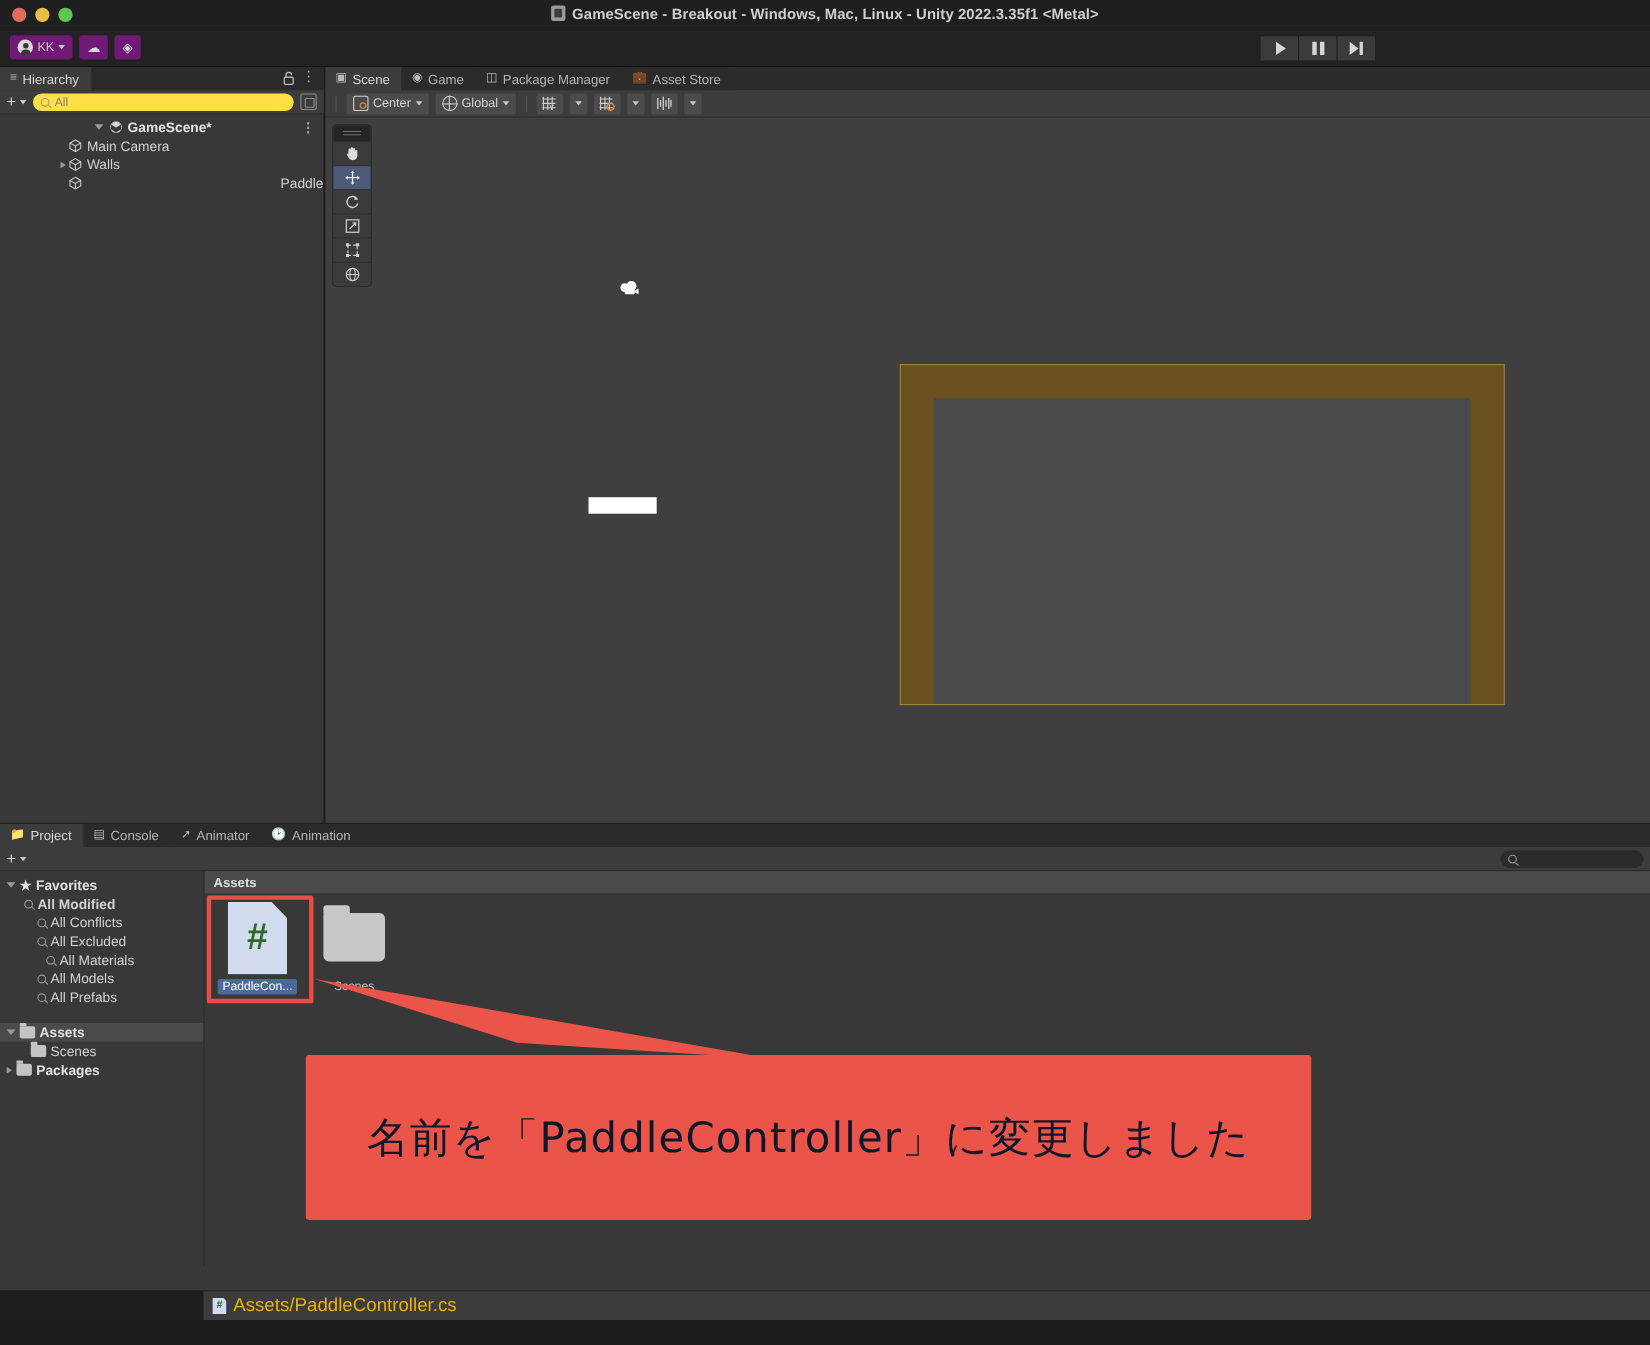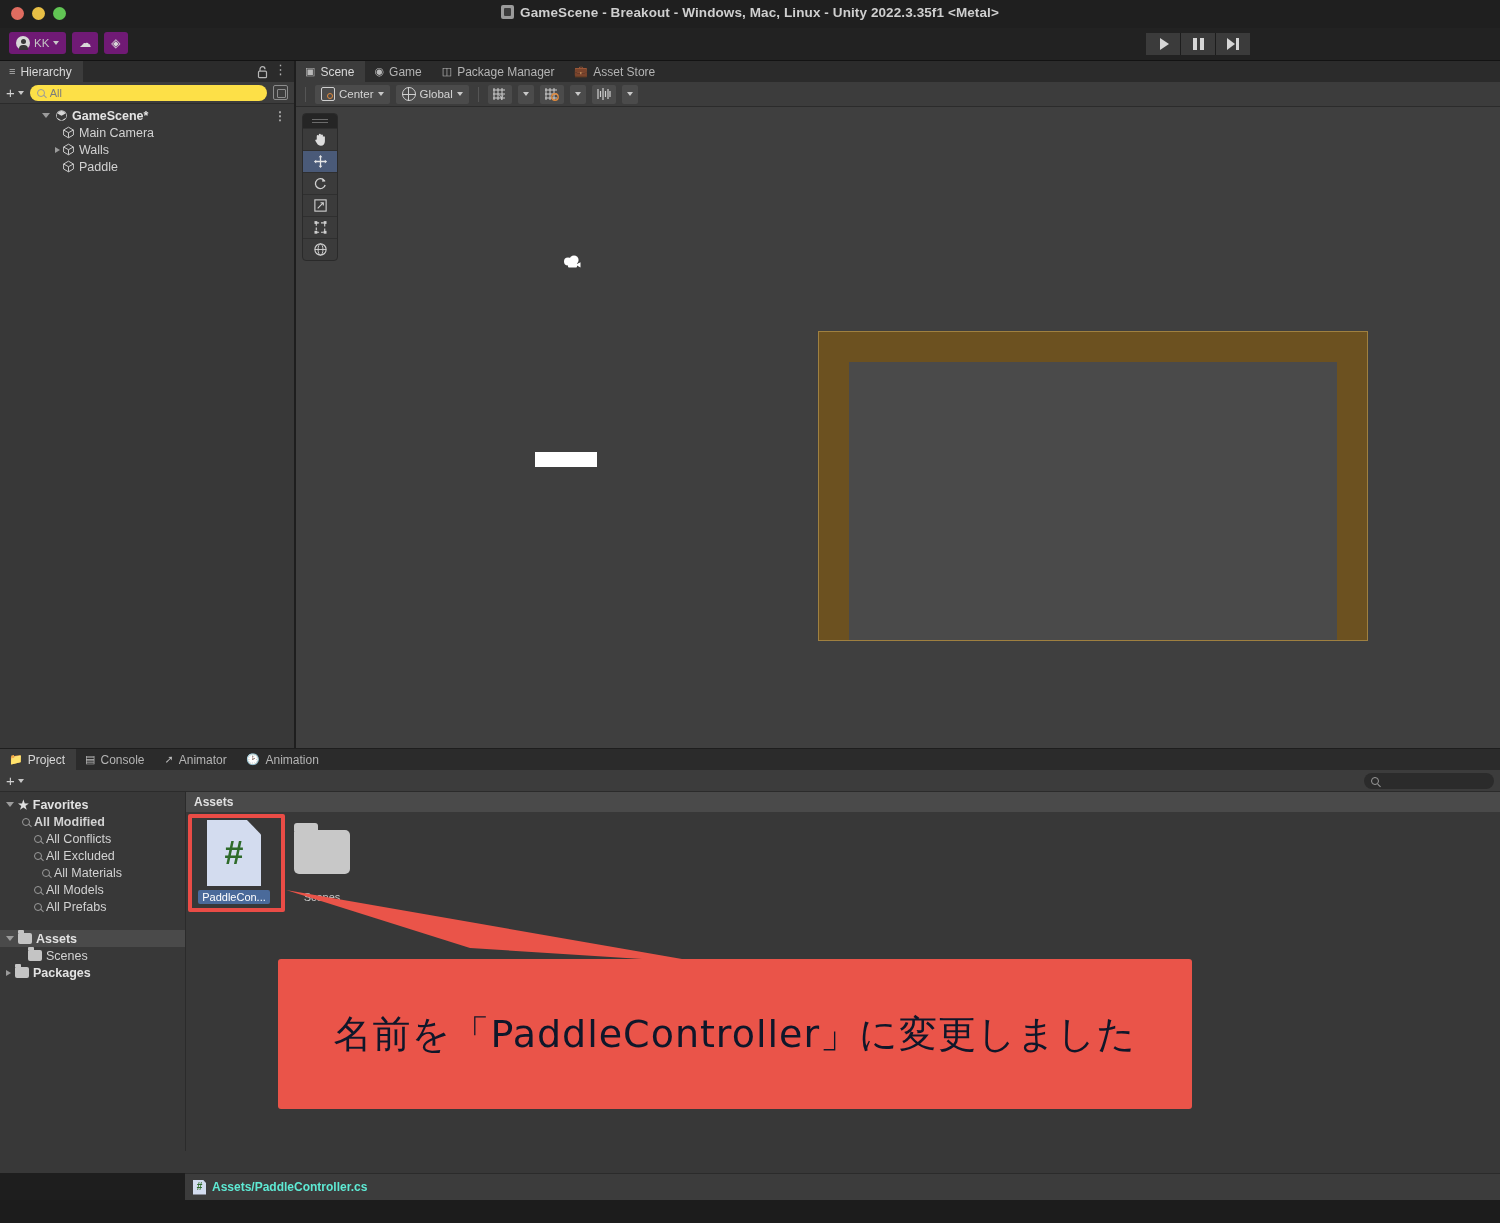"GameScene*" div.hrow { margin-left: none -> 44px }
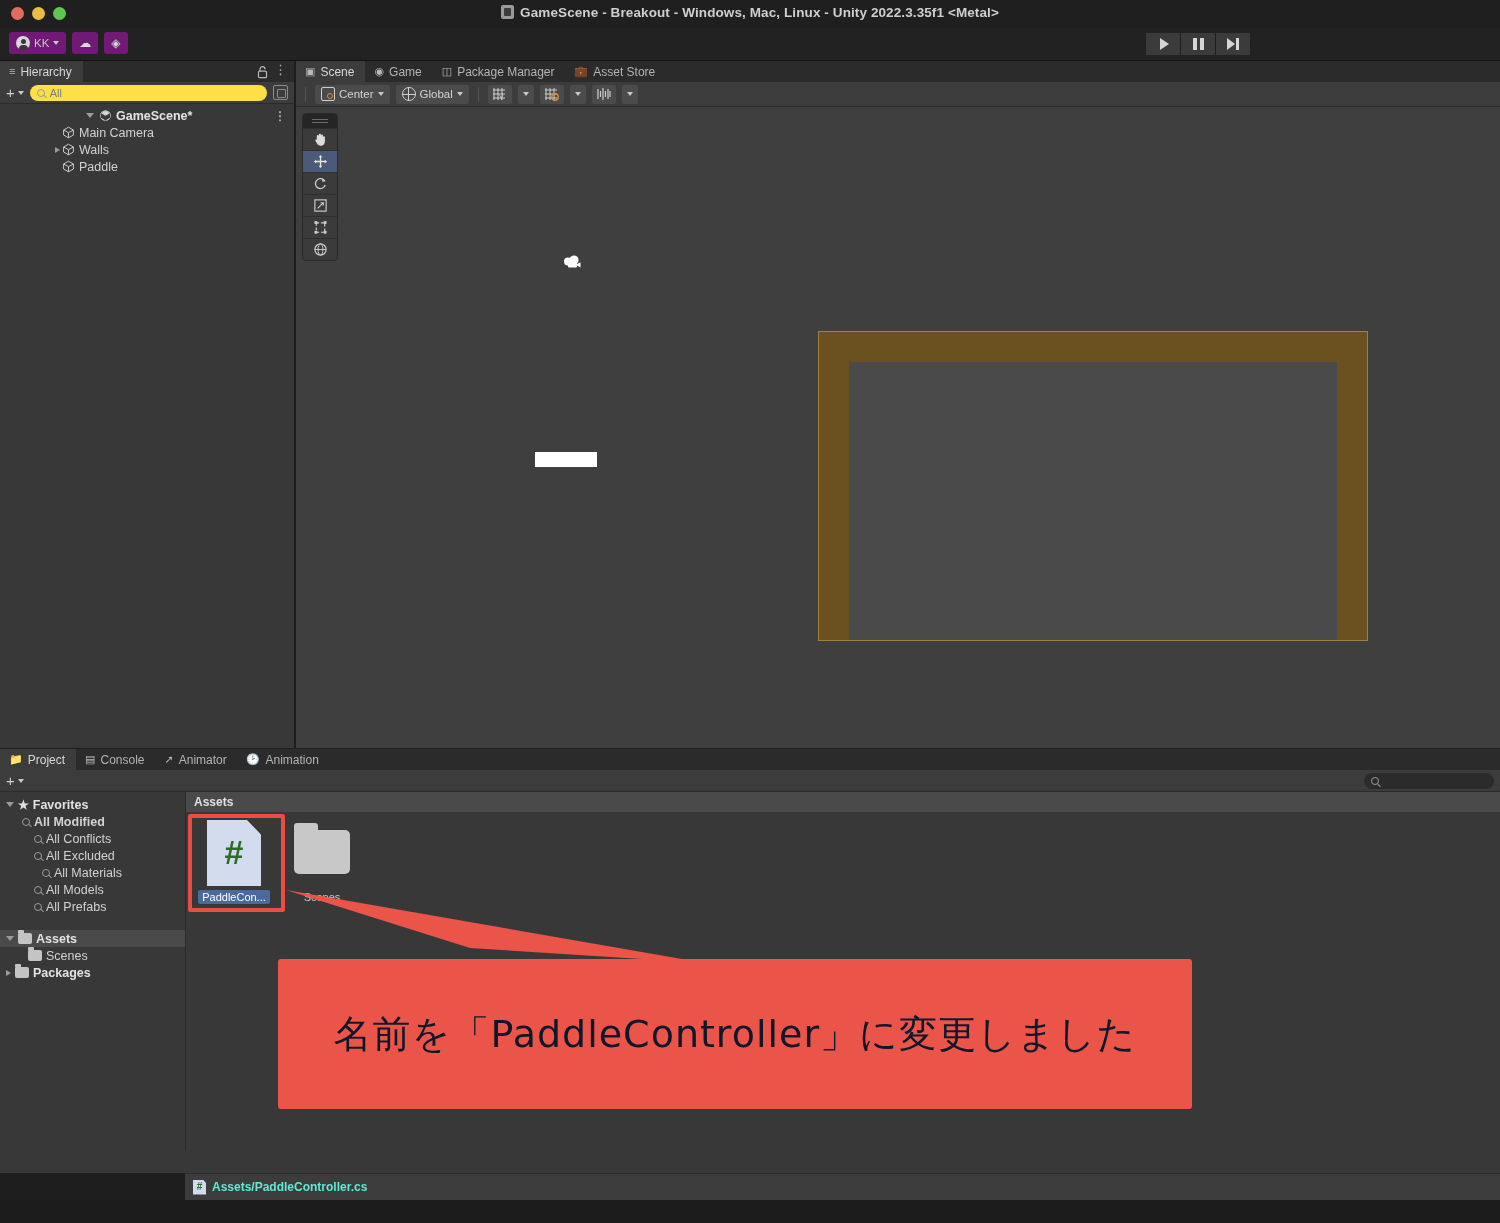"Paddle" div.hrow { justify-content: none -> space-between }
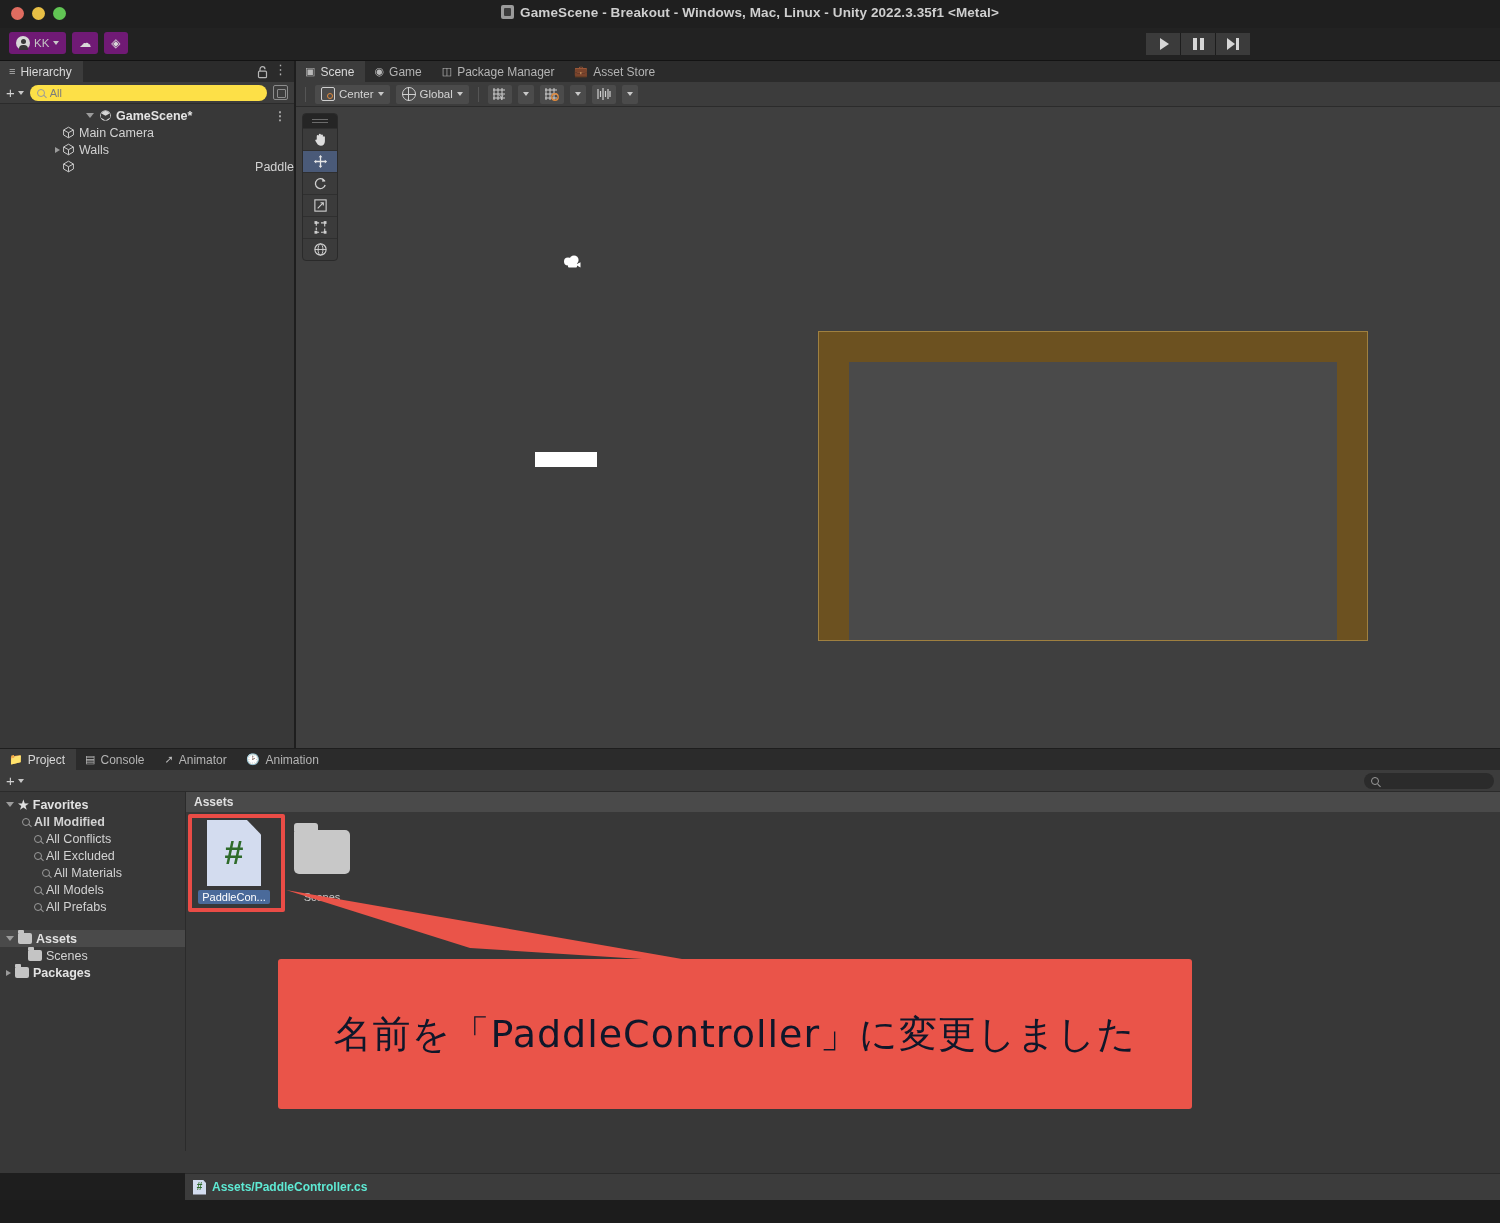"Assets/PaddleController.cs" .status-text { color: #5eead4 -> #eab308; font-size: 12px -> 17px; font-weight: bold -> none }
